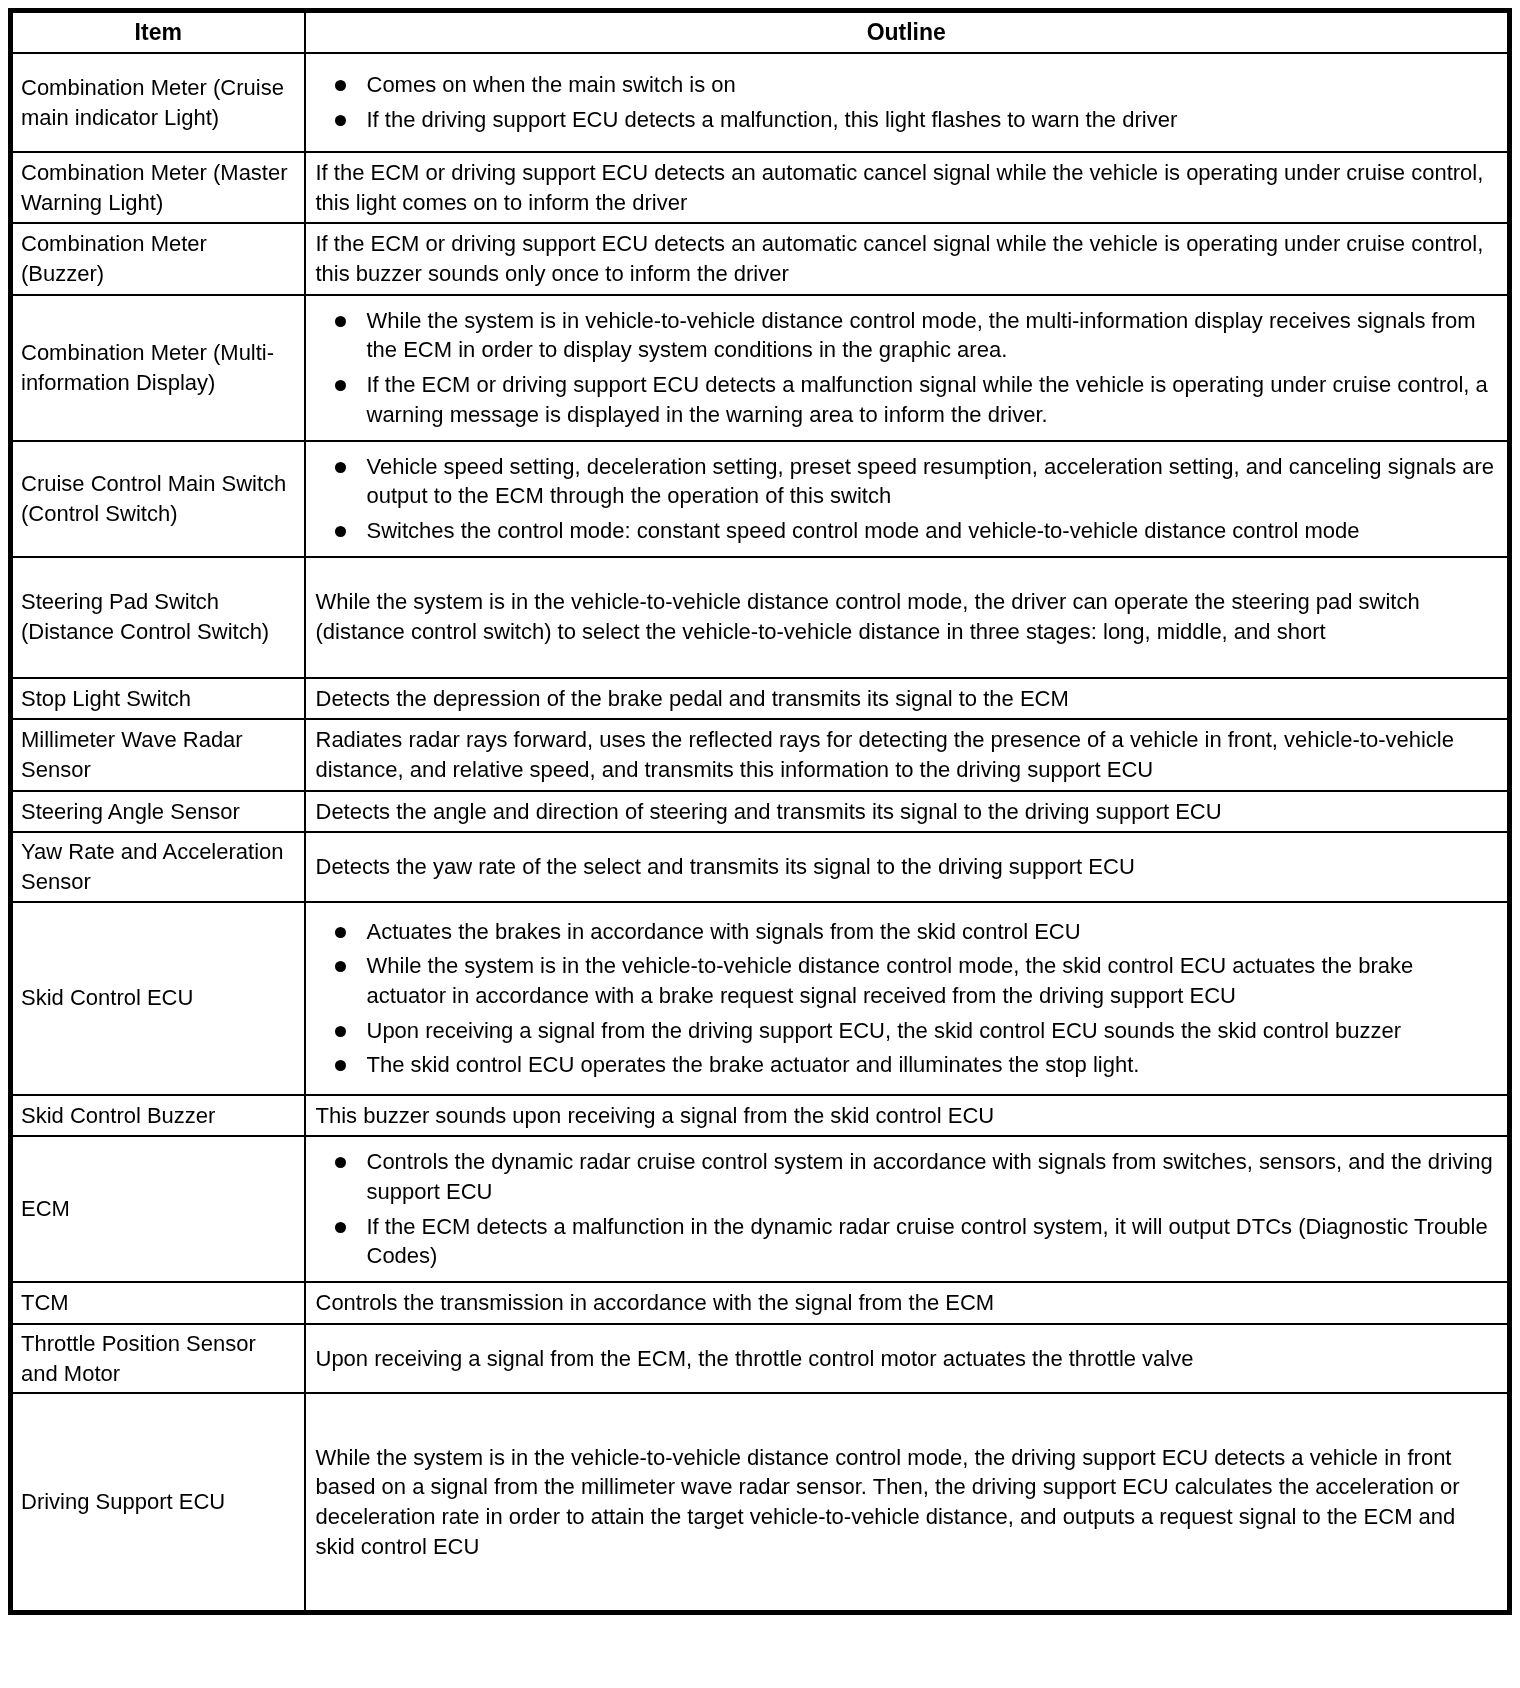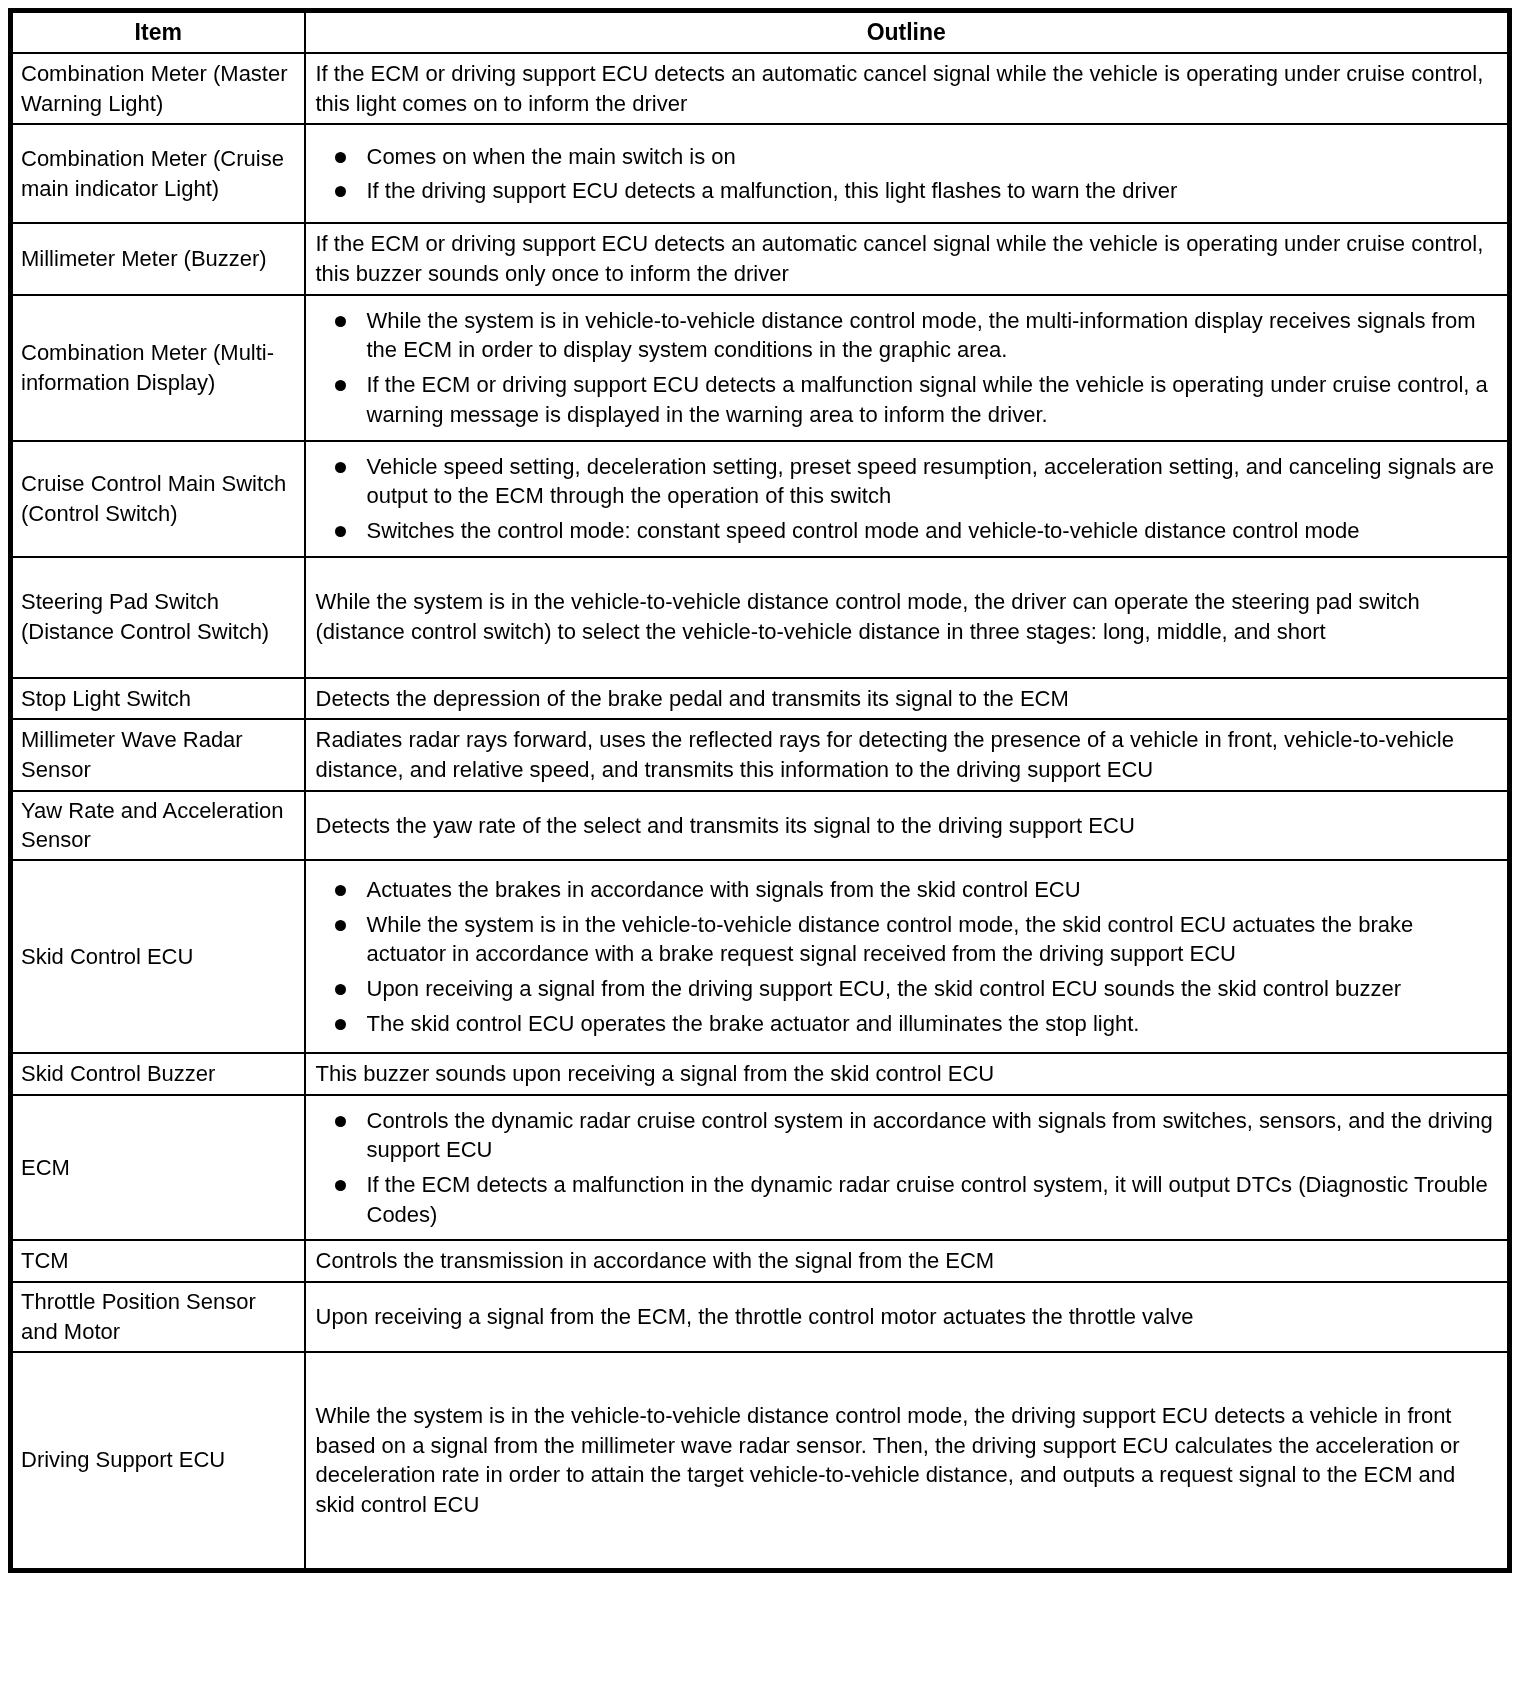"Combination Meter (Master Warning Light)" tr { order: before "Combination Meter (Cruise main indicator" -> after "Combination Meter (Cruise main indicator" }
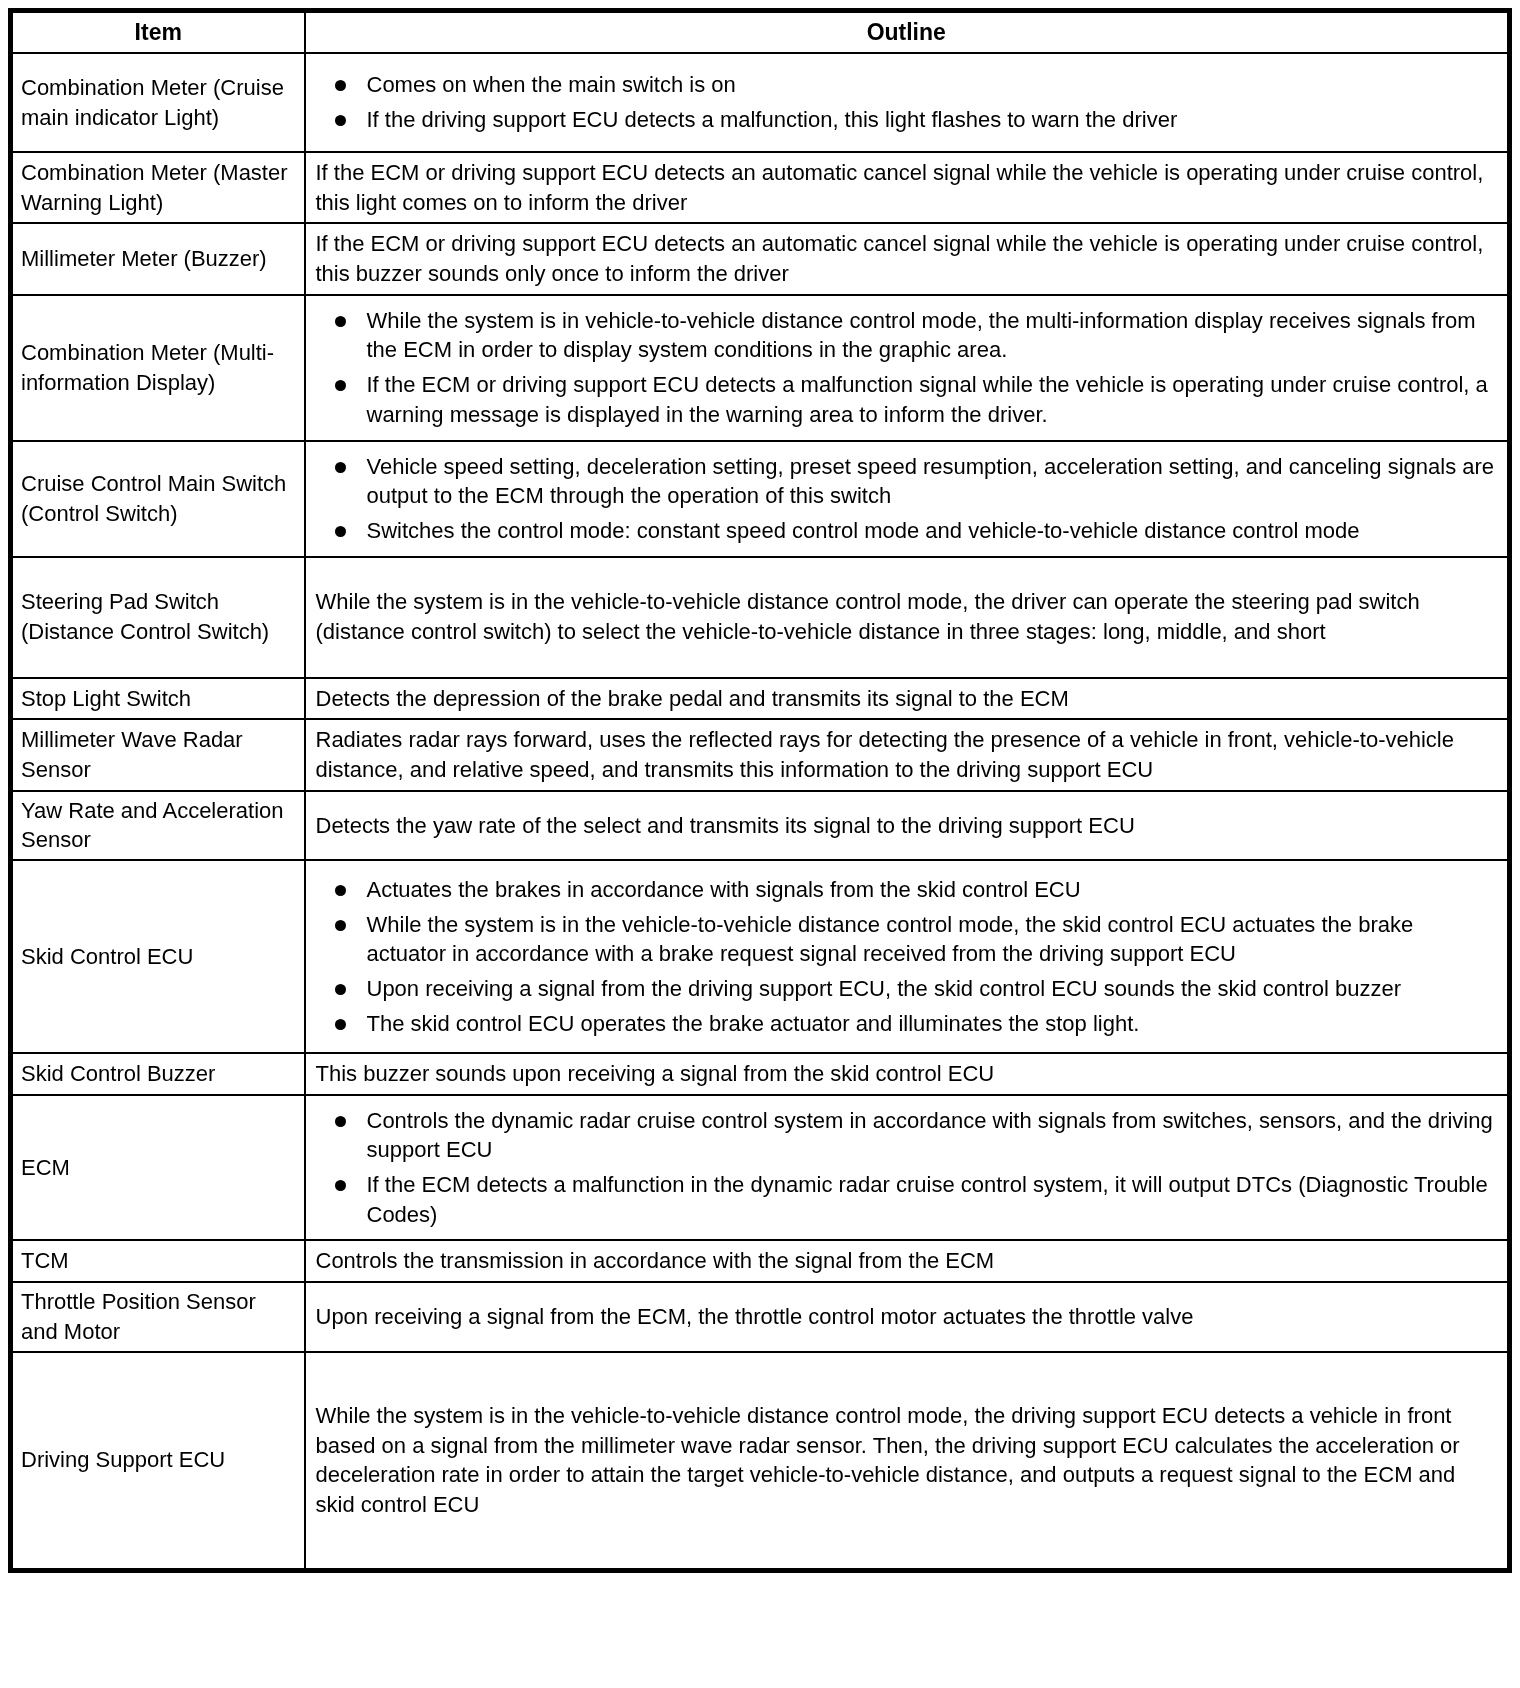"Millimeter Meter (Buzzer)" td.item { text: Millimeter -> Combination }
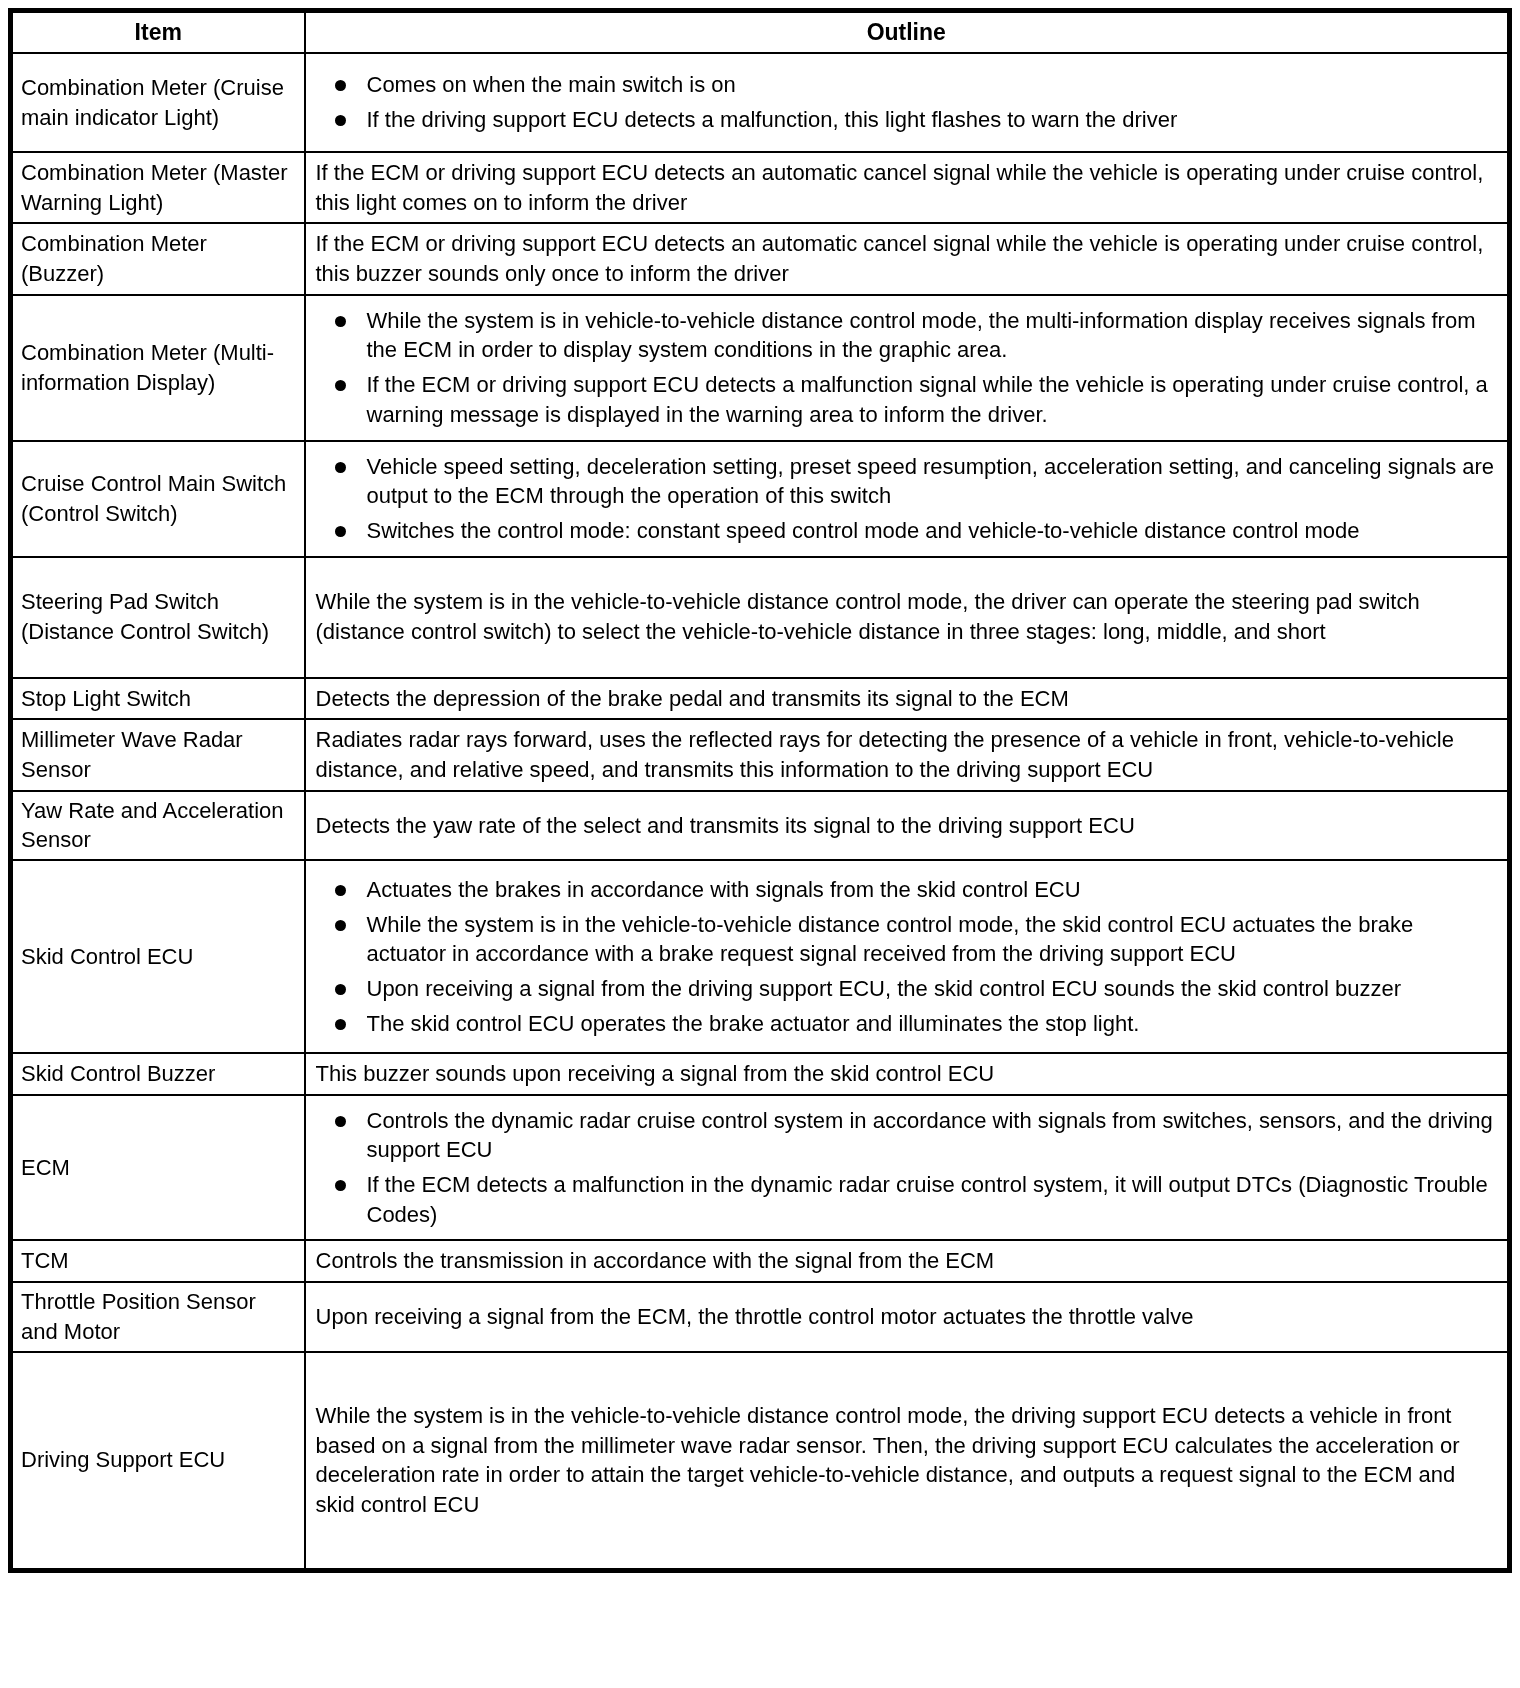"Steering Angle Sensor" tr { html: none -> <tr> <td>Steering Angle Sensor</td> <td> <div>Detects the angle and direction of steering and transmits its signal to the driving support ECU</div> </td> </tr> }
